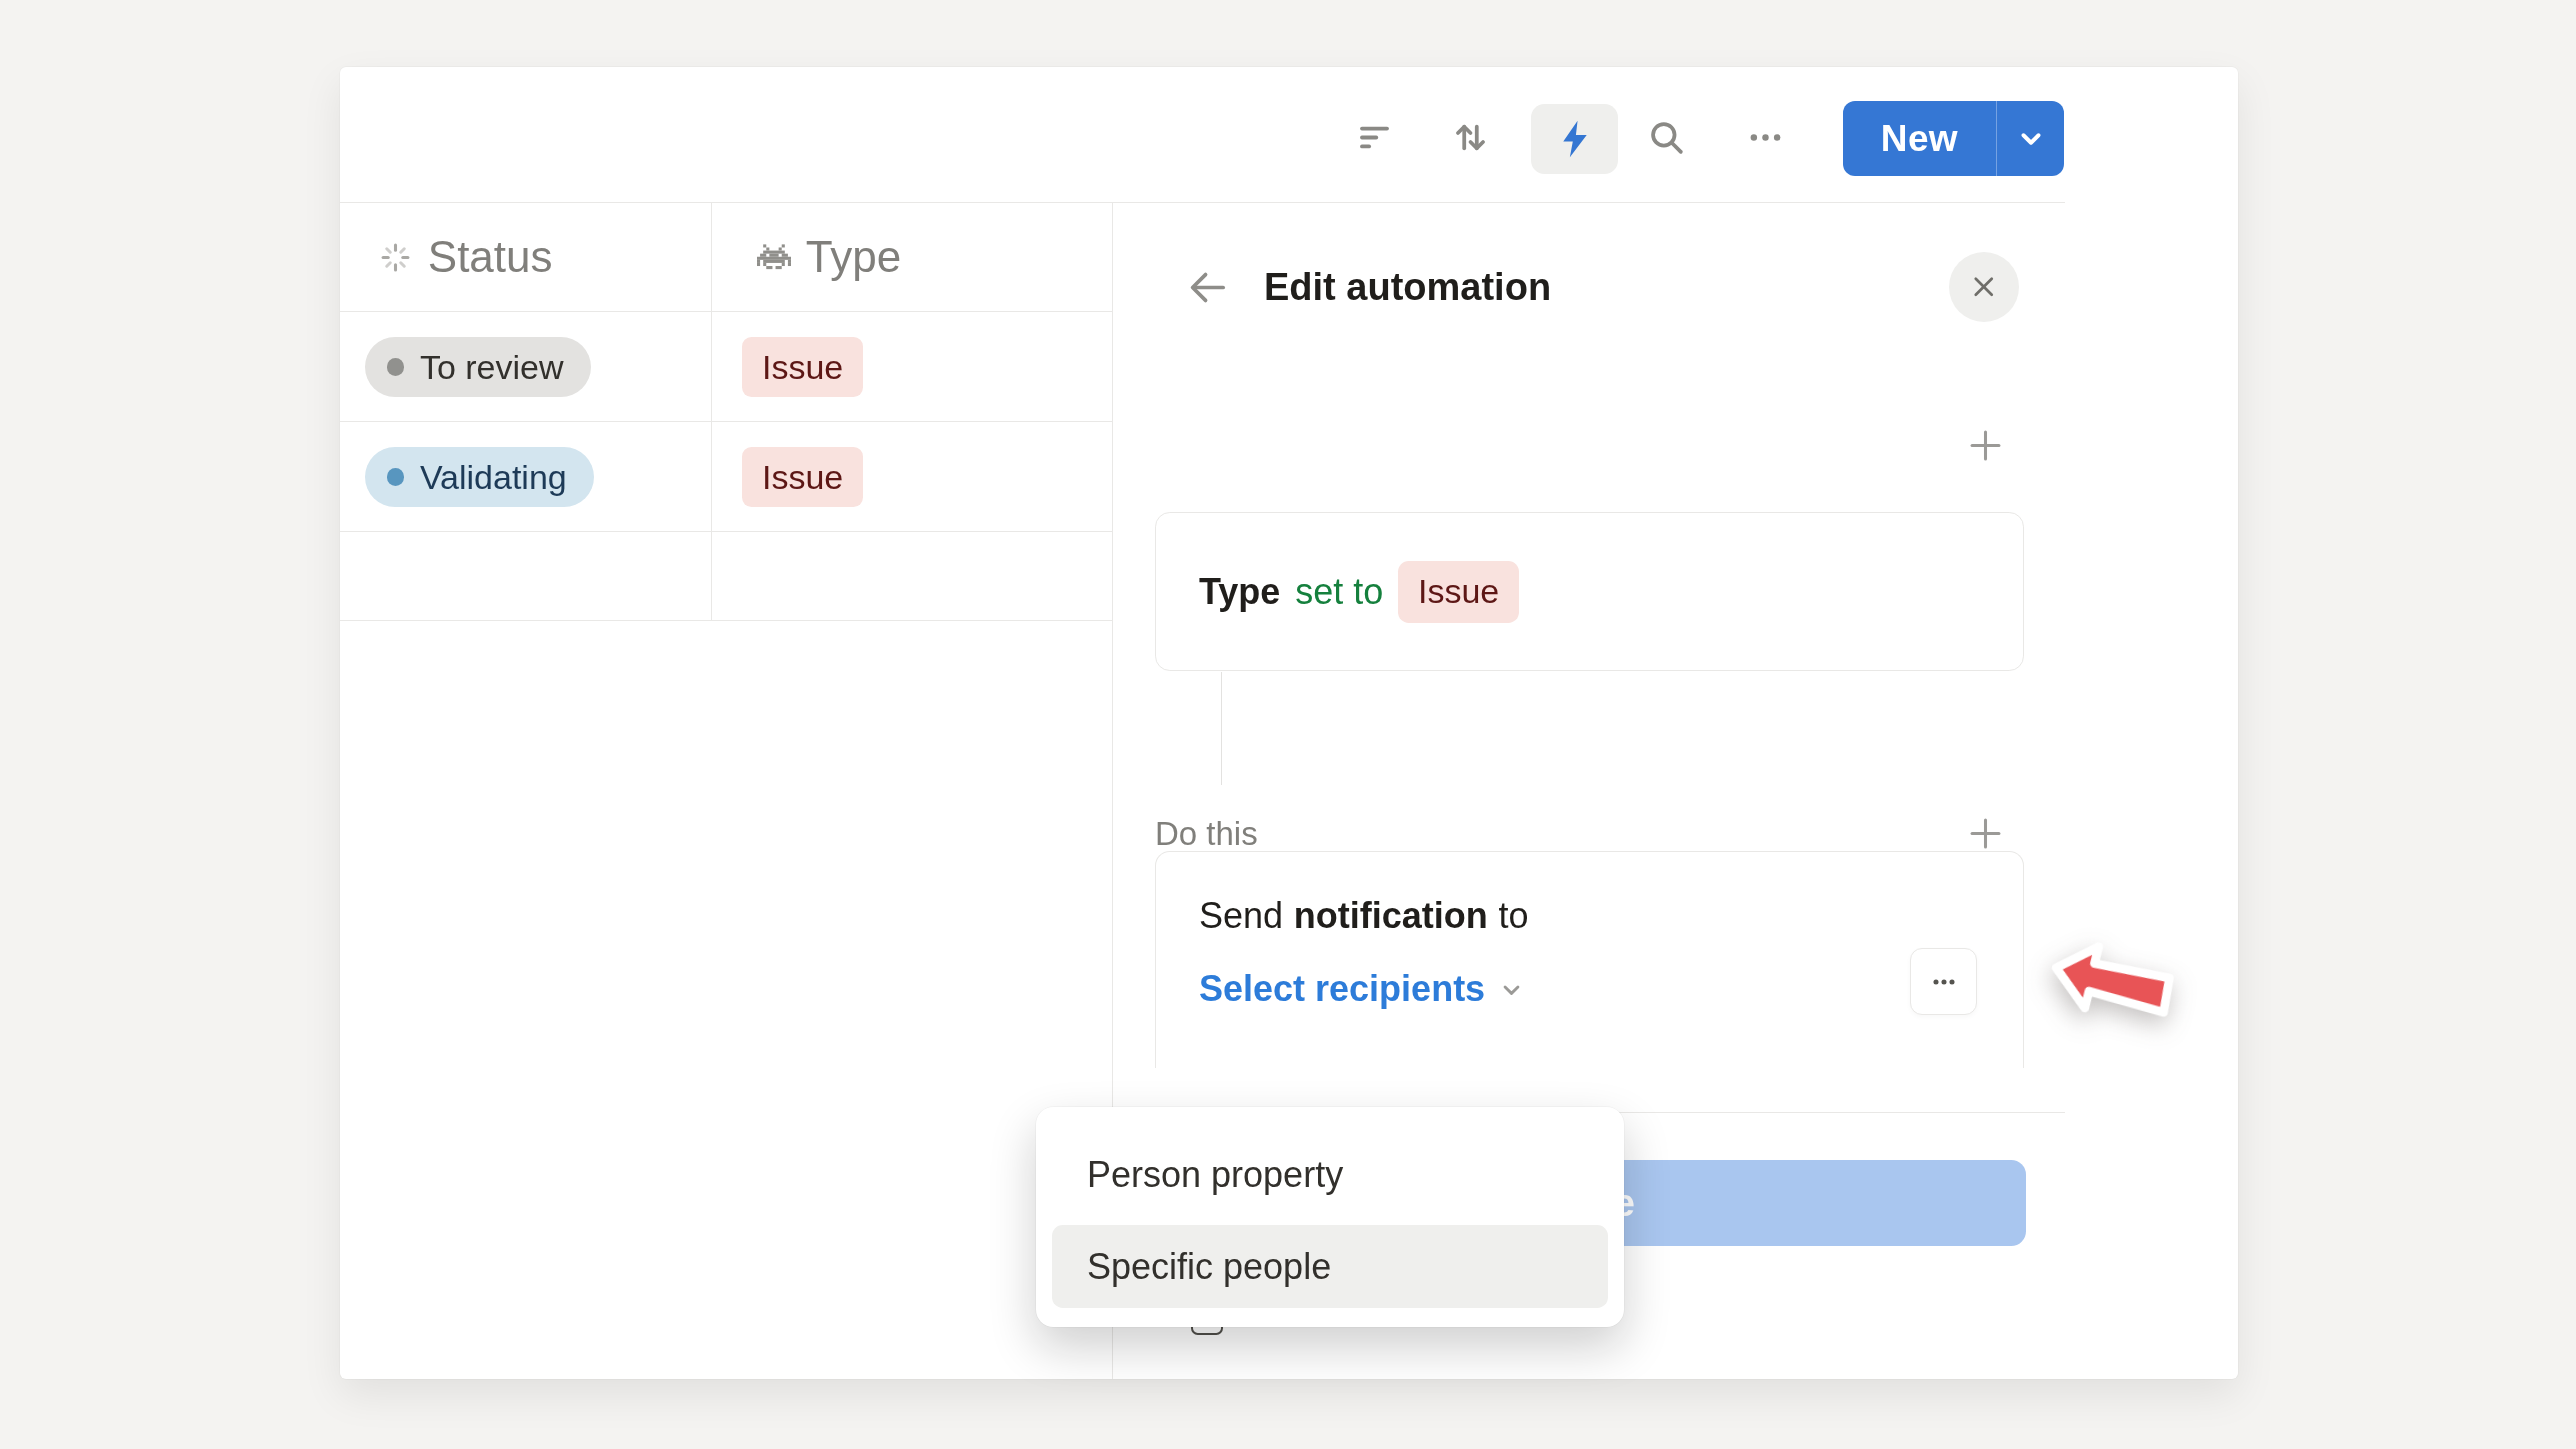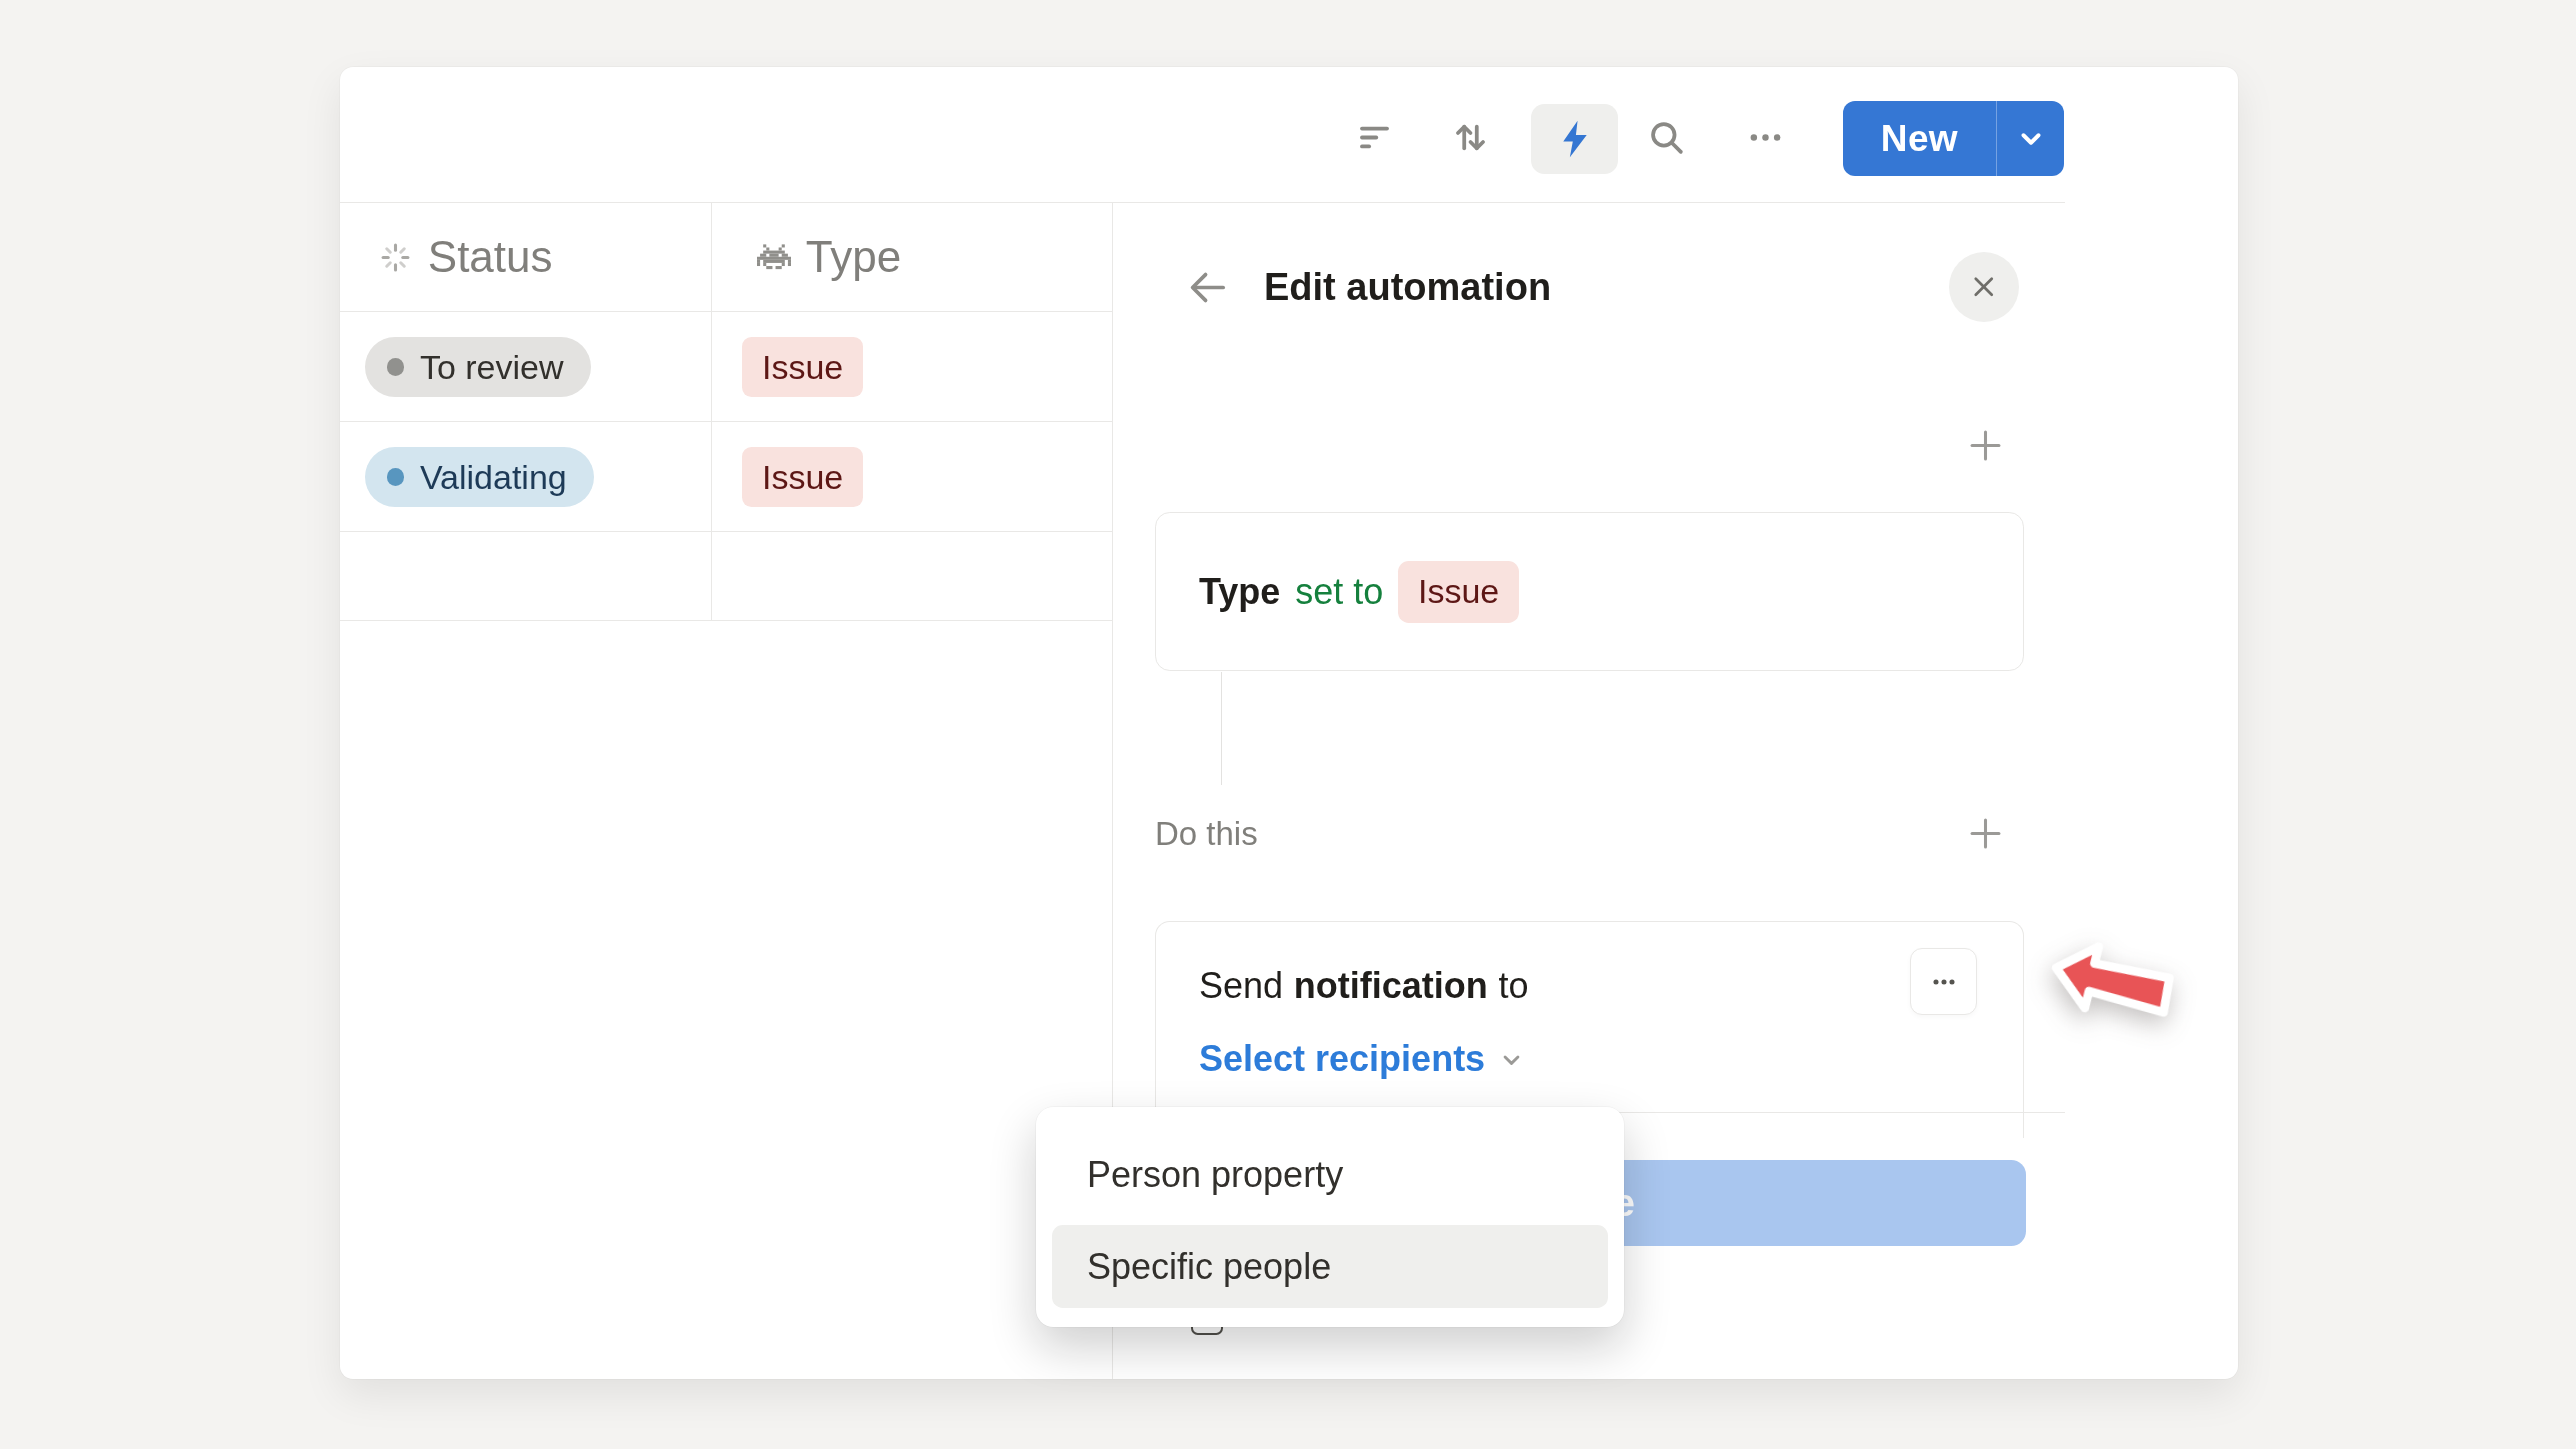"New" .window { border-radius: 13px -> 6px }
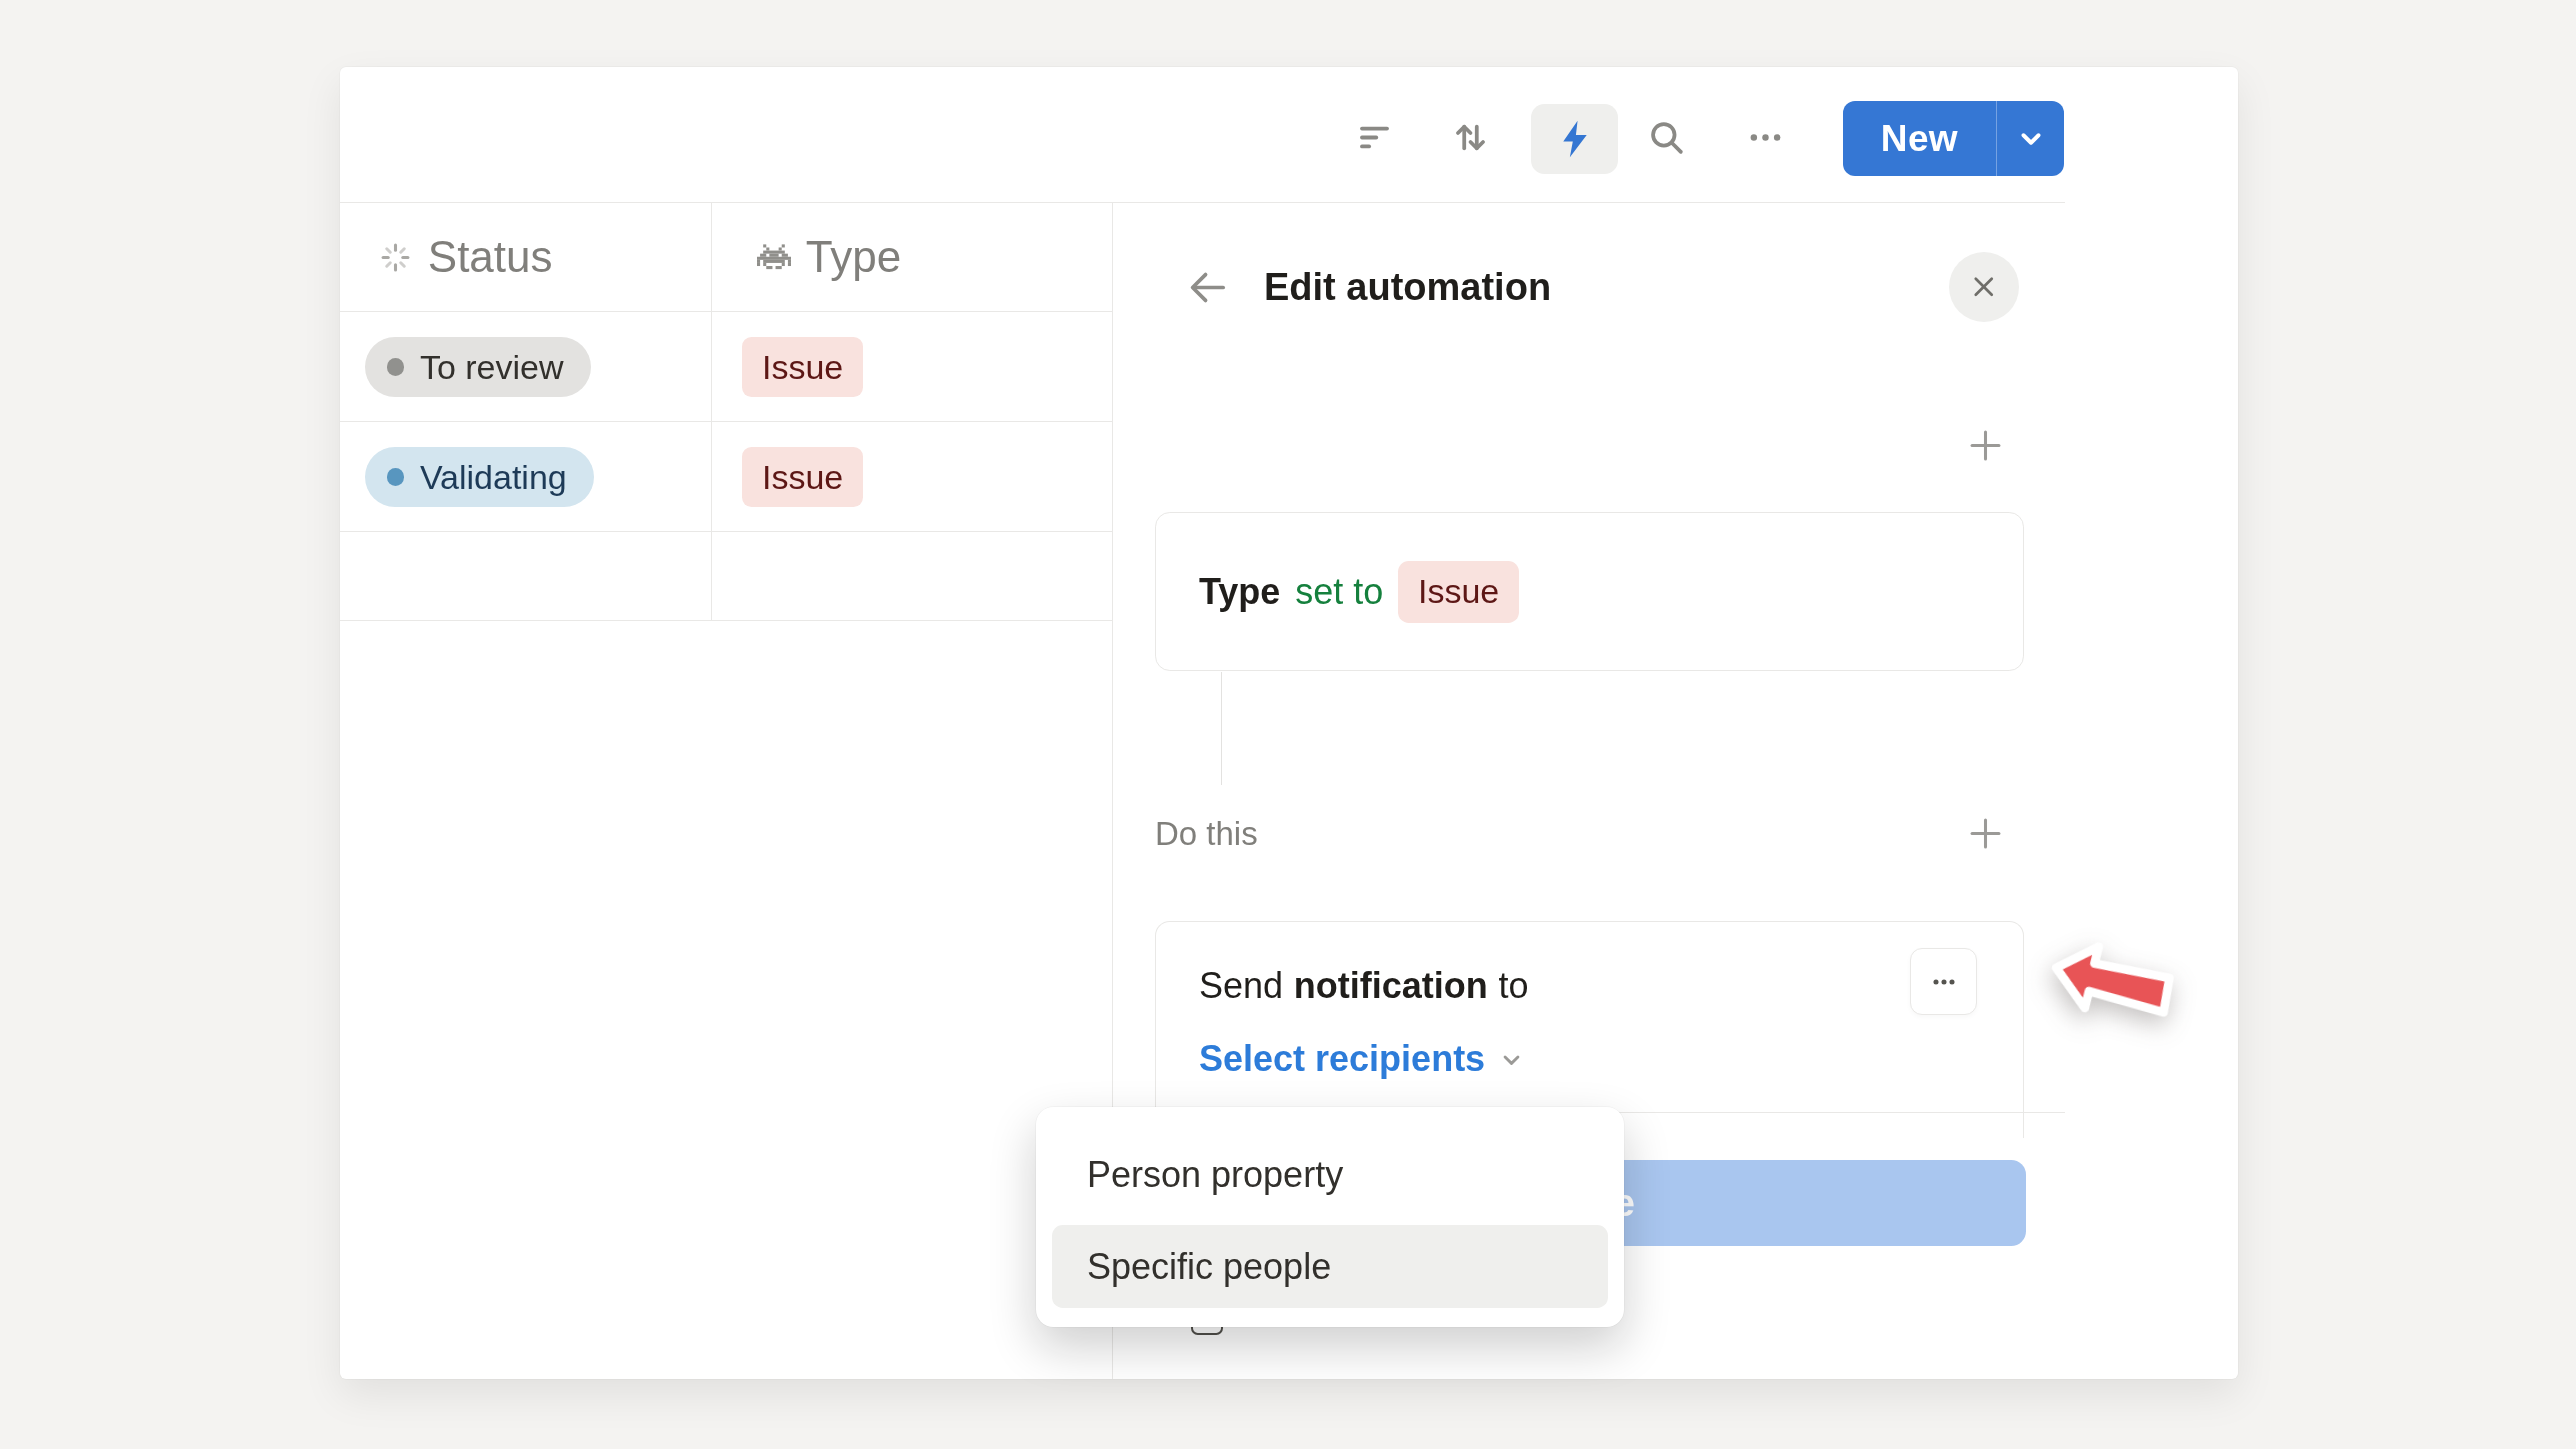"Send" div.abs { top: 854px -> 784px }
